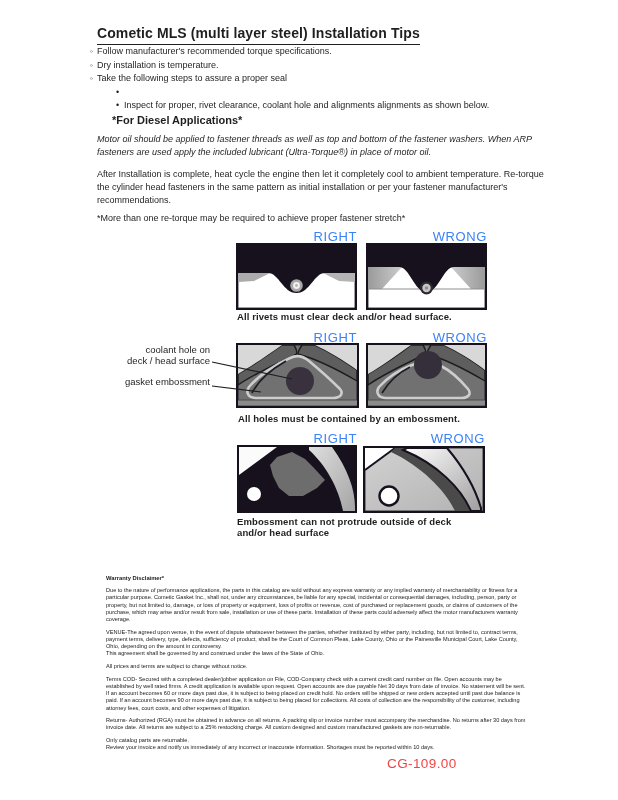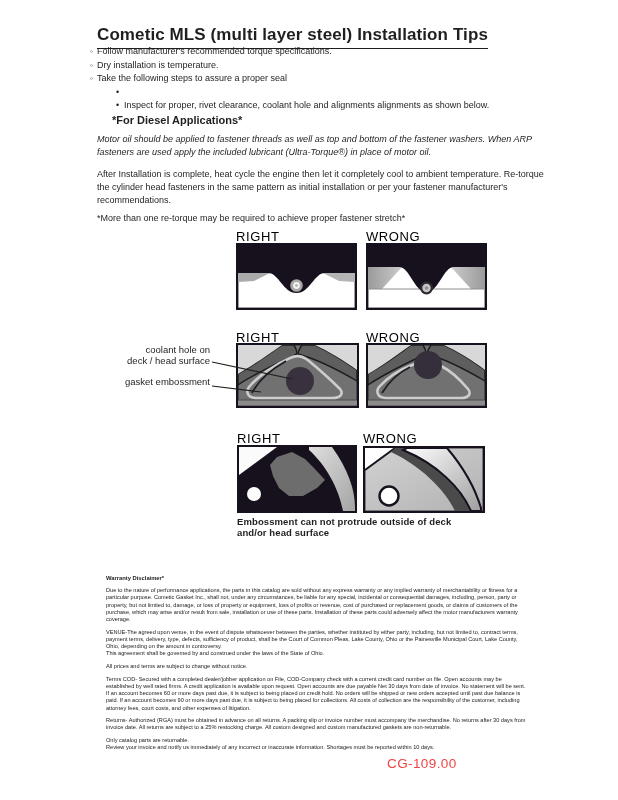"Cometic MLS (multi layer steel)" .title { font-size: 17px -> 14px }
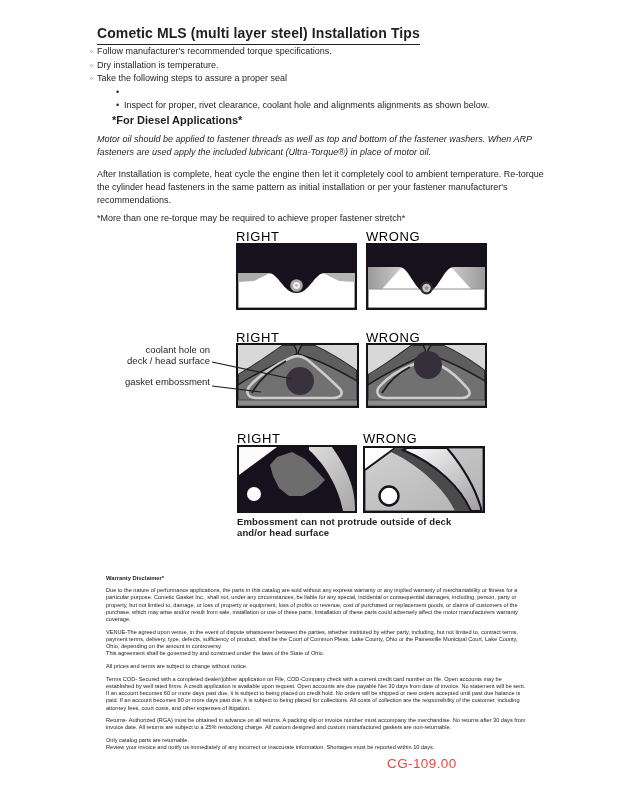"RIGHT" .dg-label { color: #000000 -> #3b82f6; text-align: left -> right }
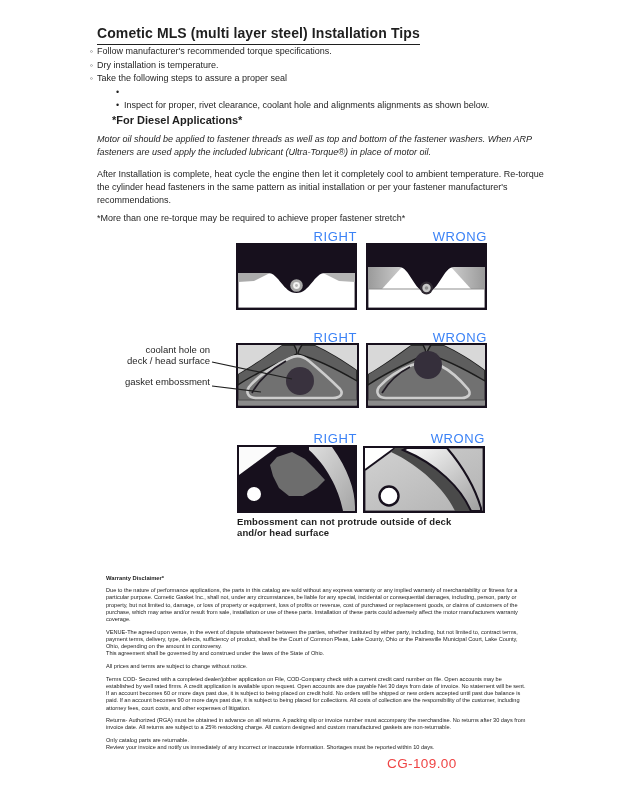"All rivets must clear deck" div.abs { html: none -> <div>All rivets must clear deck and/or head surface.</div> }
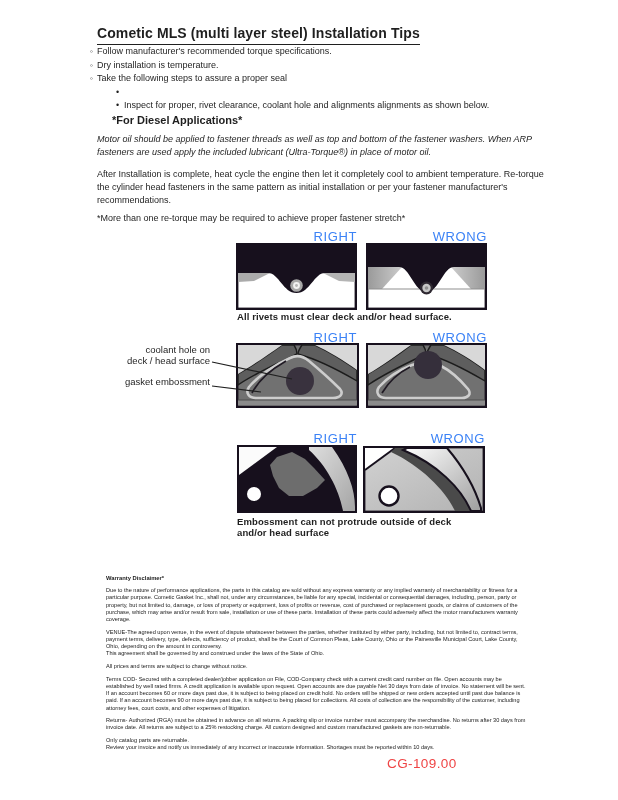"All holes must be contained" div.abs { html: none -> <div>All holes must be contained by an embossment.</div> }
